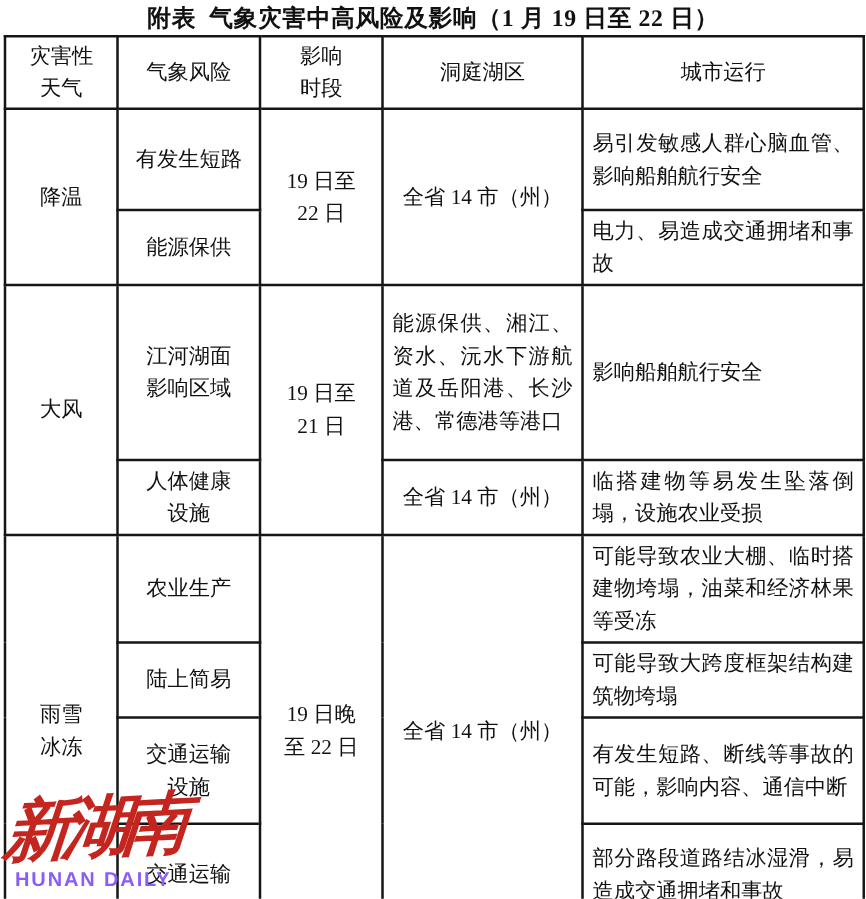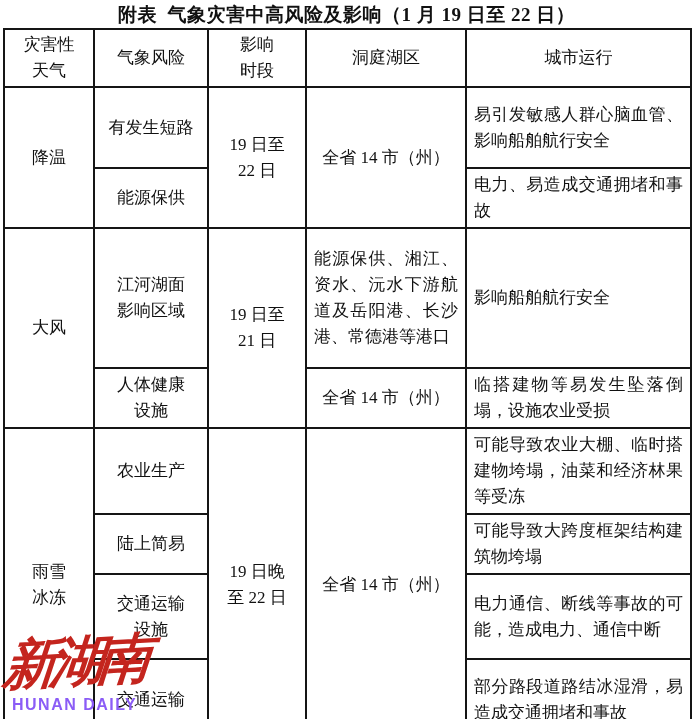"电力通信、断线等事故的可能，造成电力、通信中断" td.j { text: 电力通信、断线等事故的可能，造成电力 -> 有发生短路、断线等事故的可能，影响内容 }
